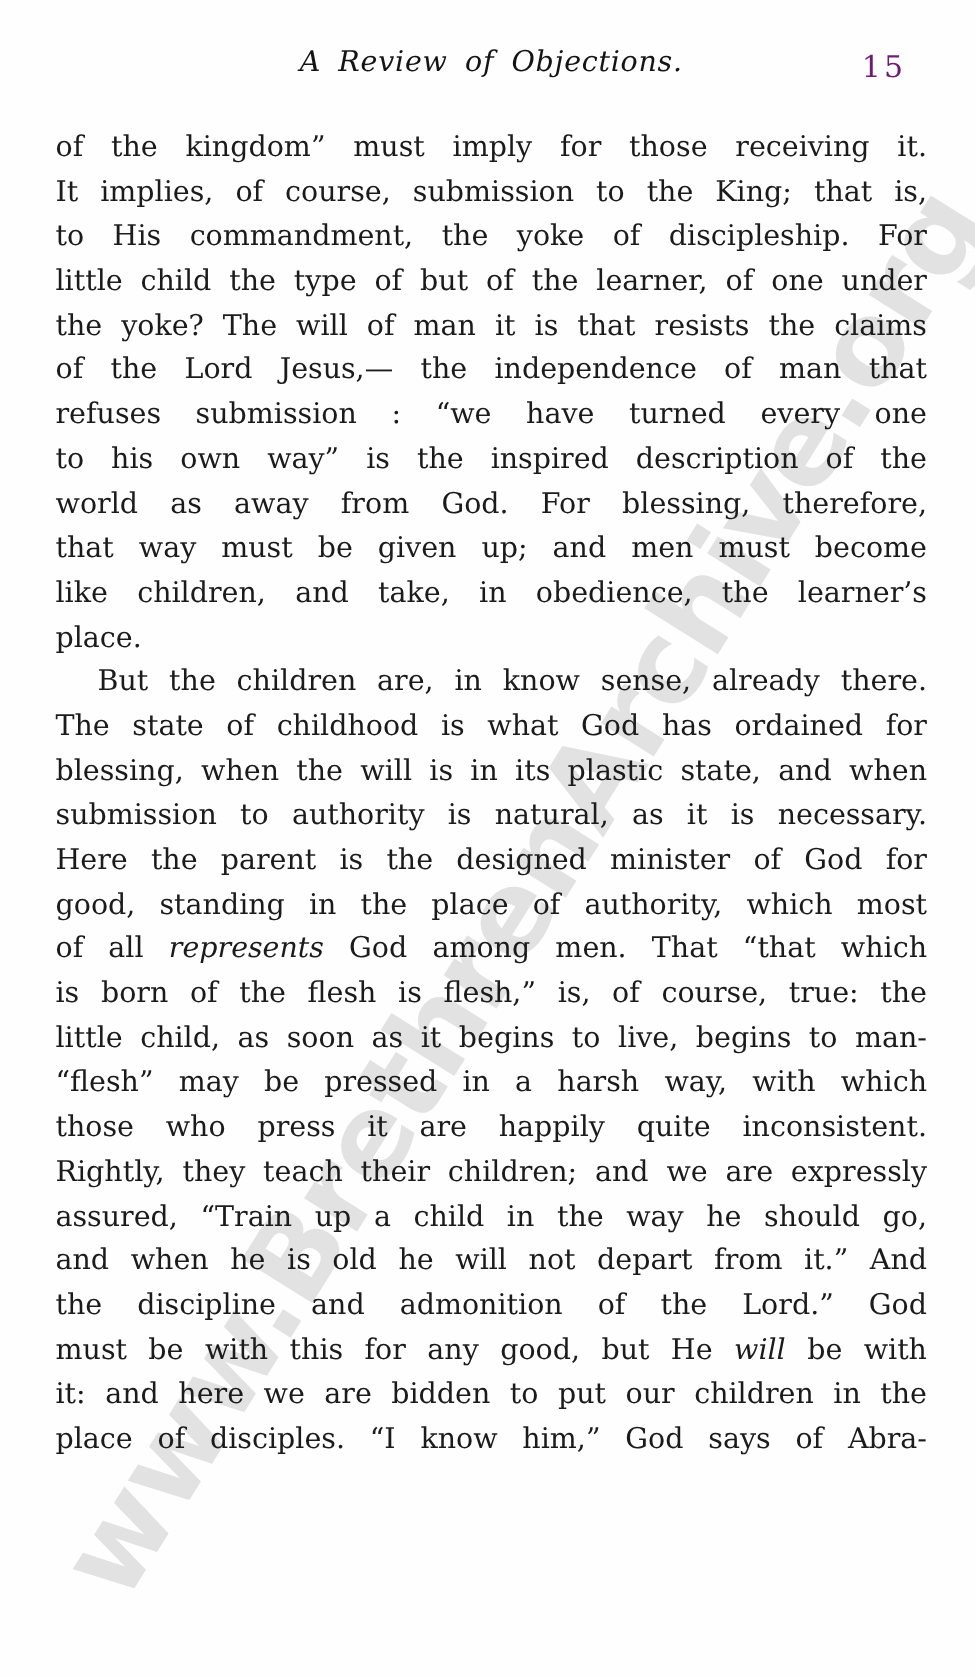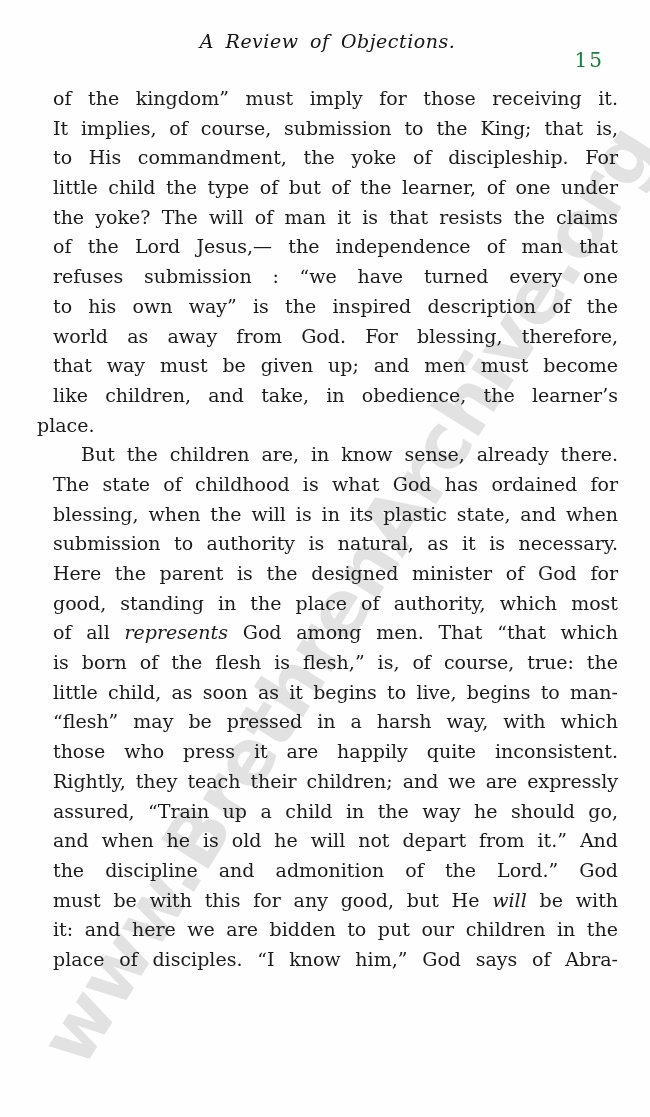"15" .page-number { color: #15803d -> #701a75; top: 18px -> 2px }
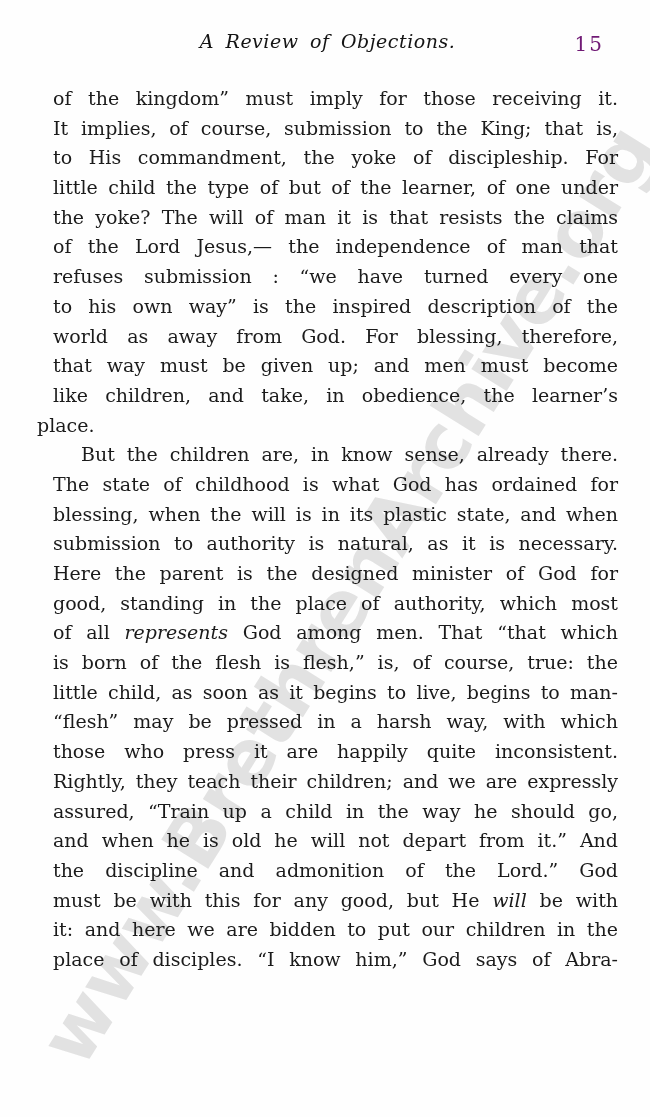"of the kingdom” must imply" .line.just { margin-left: 16px -> none }
